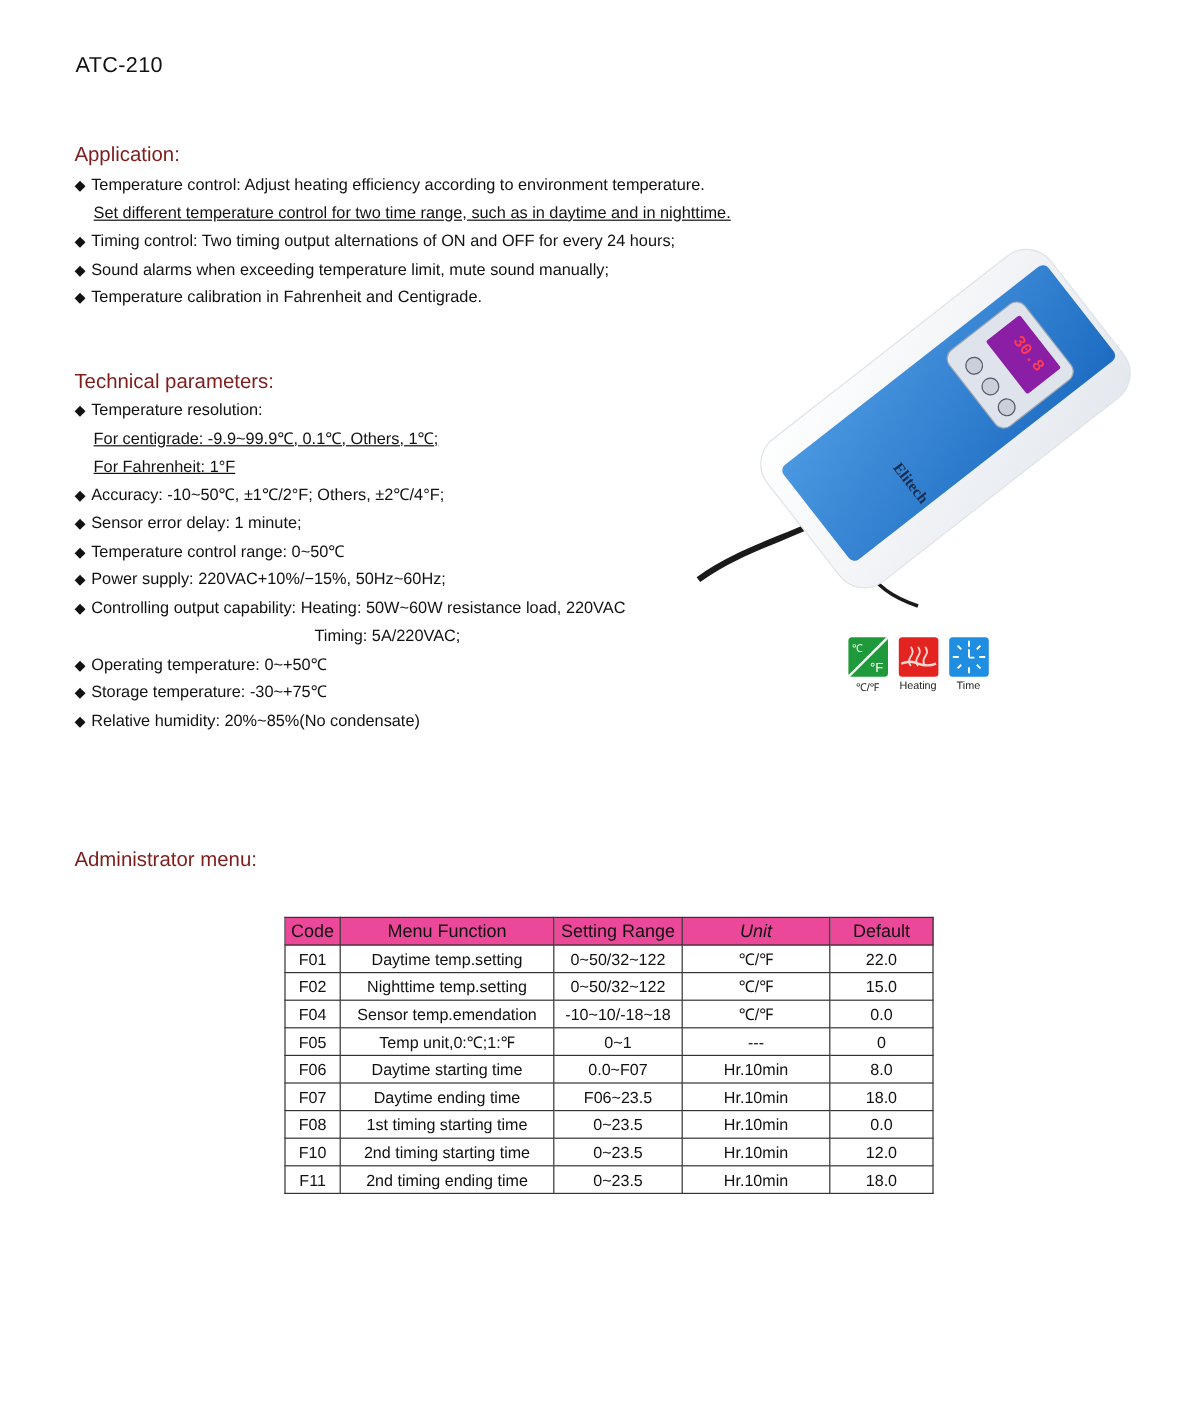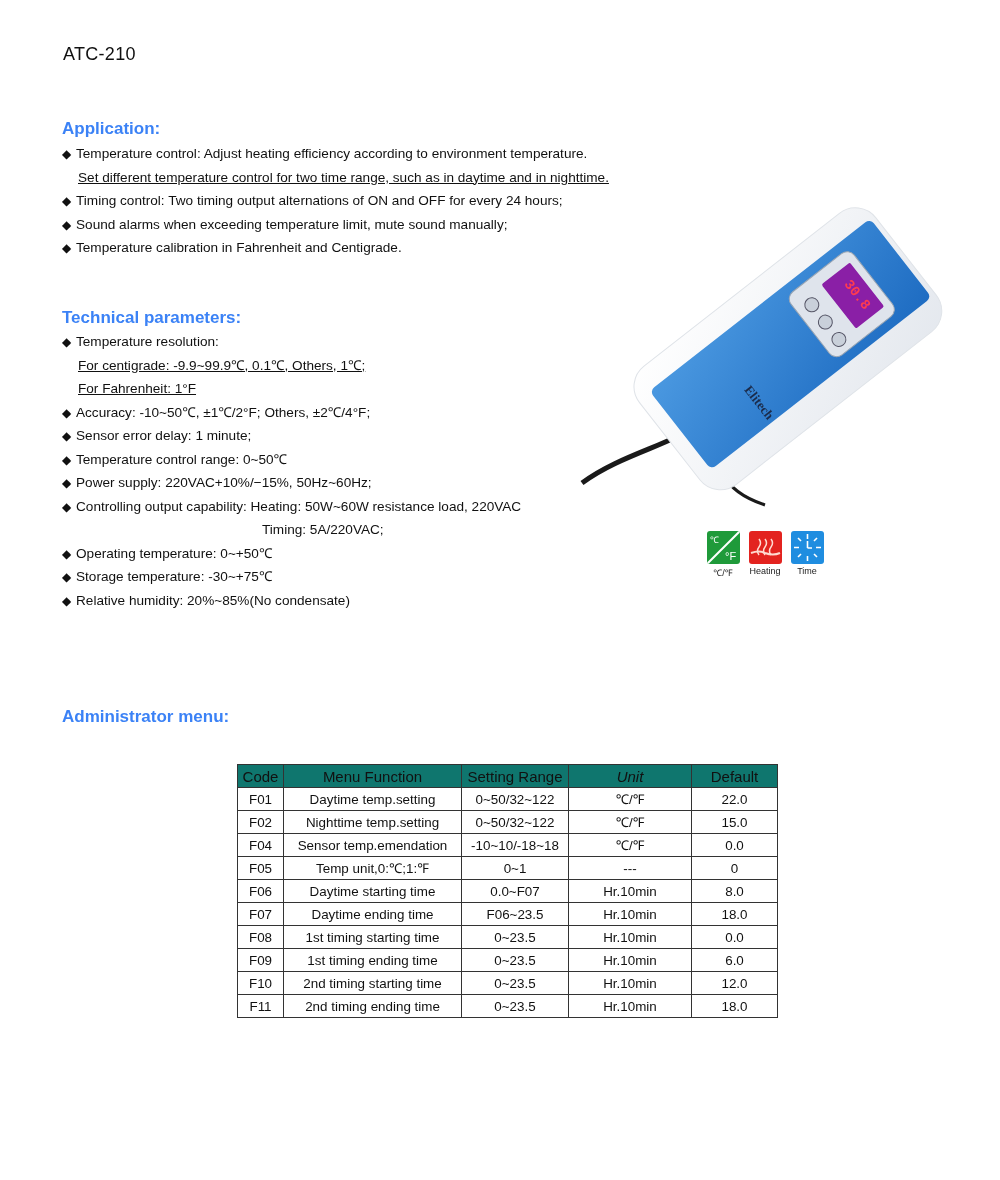"Application:" .h2 { color: #3b82f6 -> #7f1d1d; font-weight: bold -> normal }
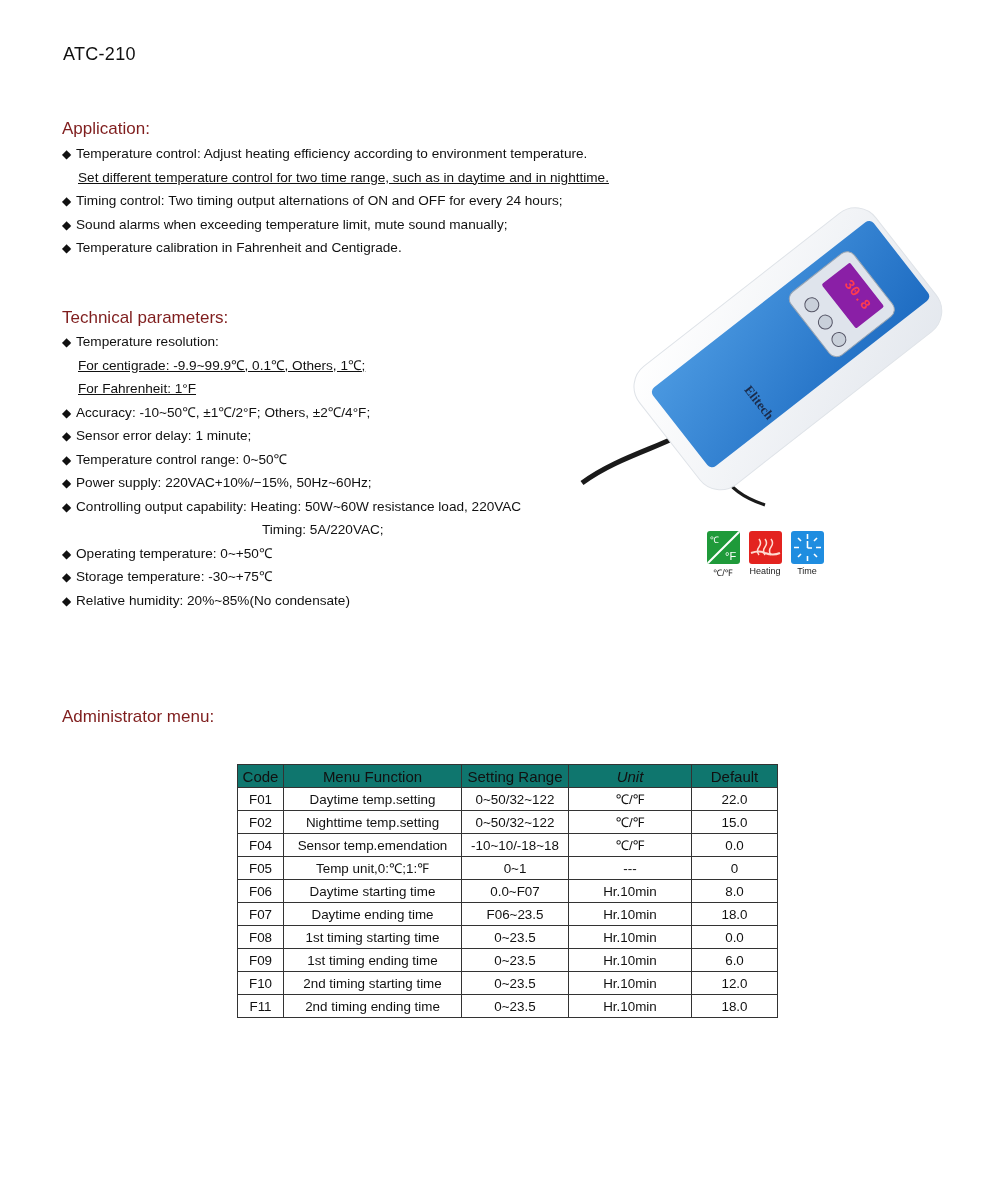"Code" .menu-table th { background: #0f766e -> #ec4899 }
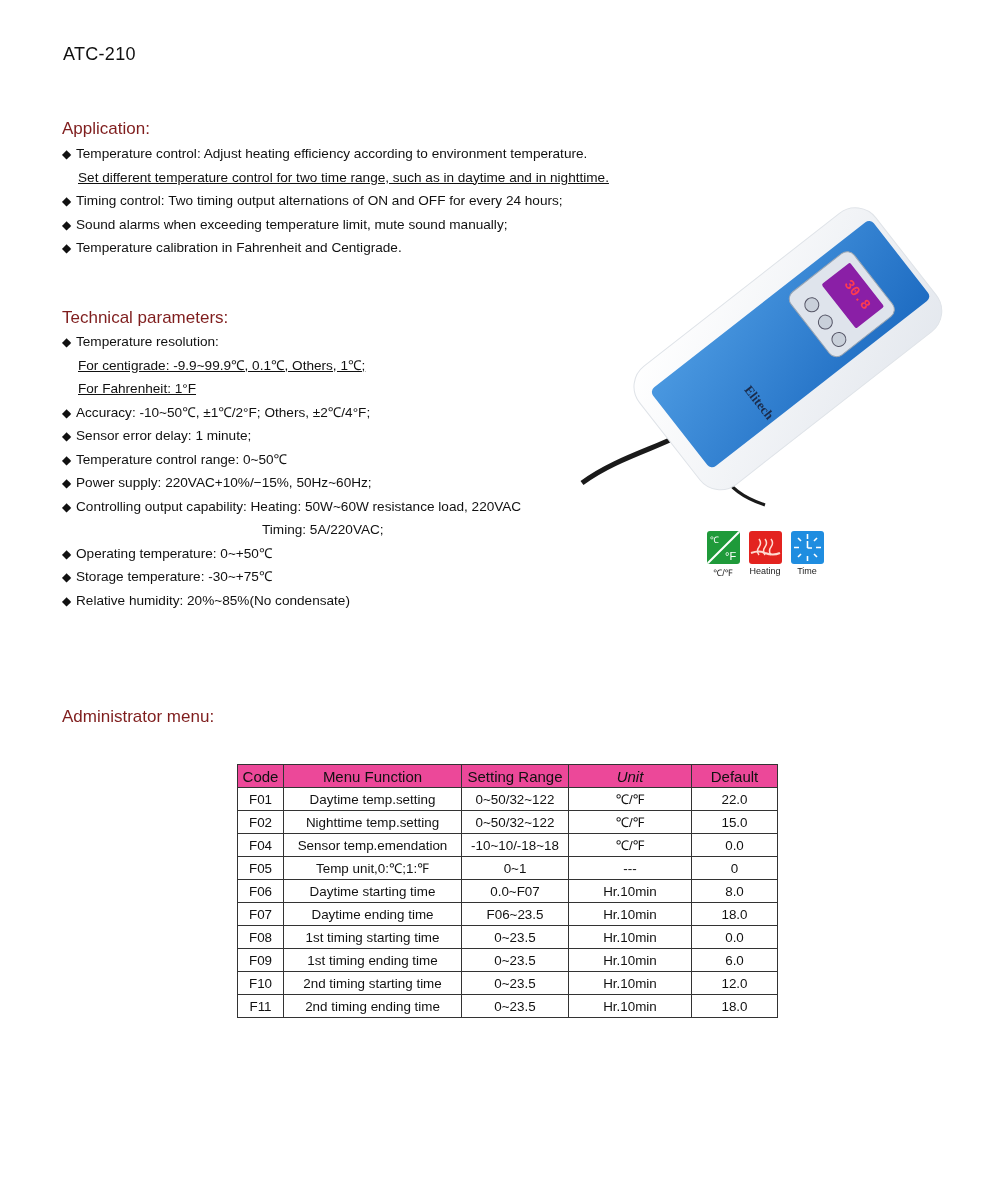"F09" tr { html: <tr> <td>F09</td> <td>1st timing ending time</td> <td>0~23.5</td> <td>Hr.10min</td> <td>6.0</td> </tr> -> none }
